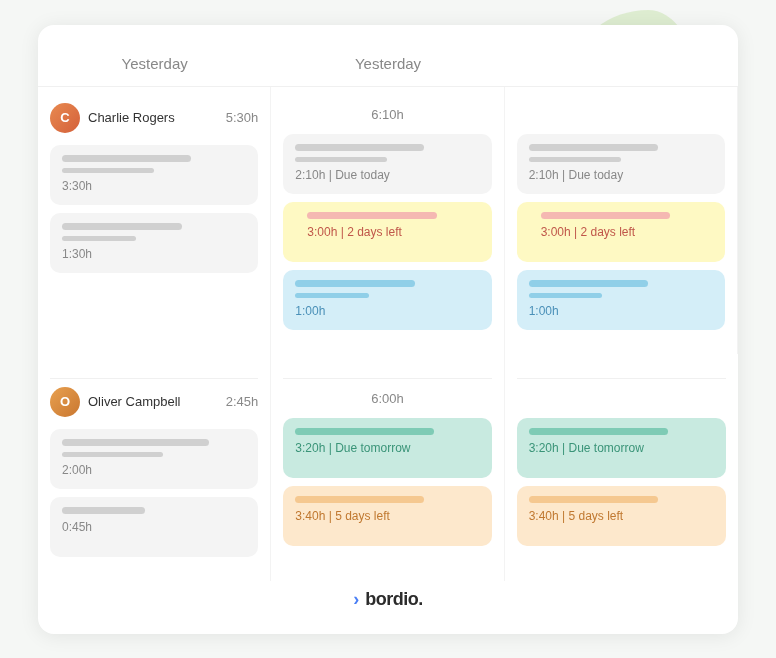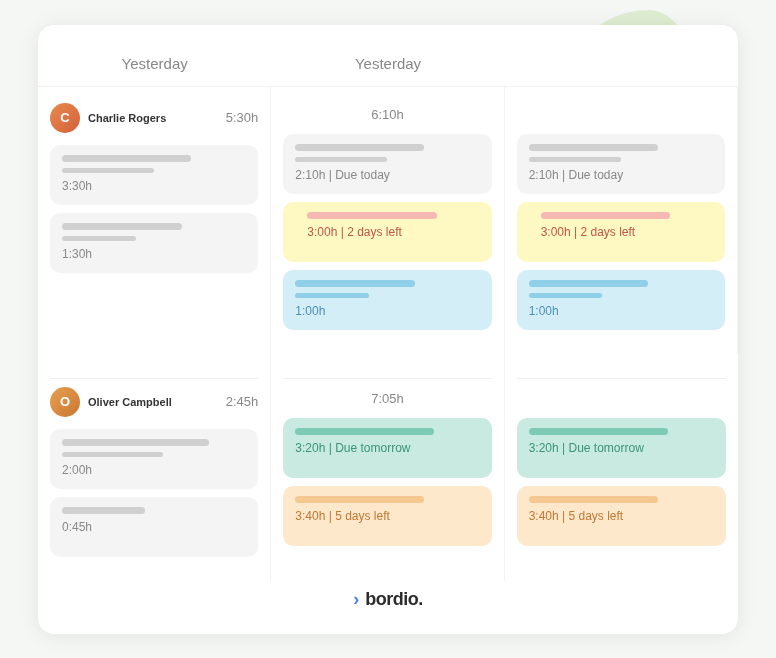"Charlie Rogers" .user-name { font-size: 11px -> 13px; font-weight: 700 -> 400 }
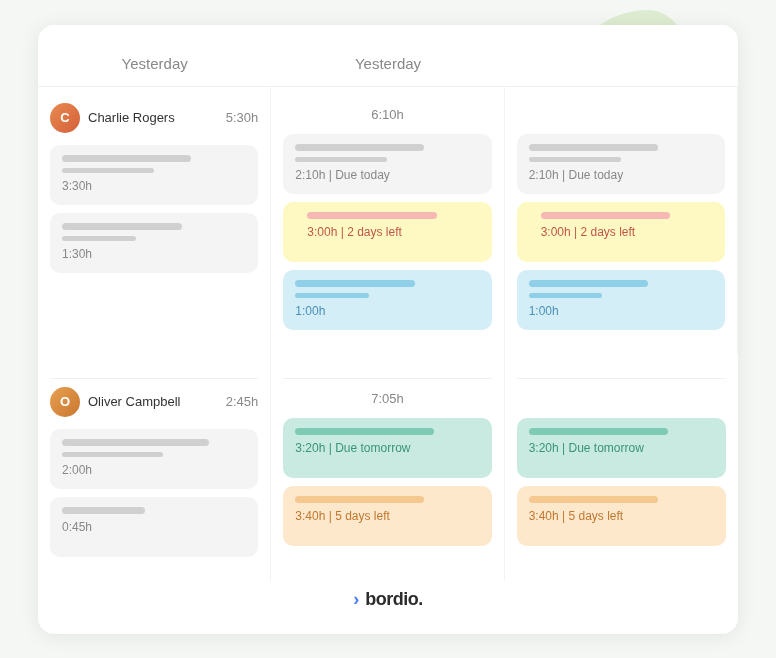"7:05h" div.total-hours { text: 7:05h -> 6:00h }
